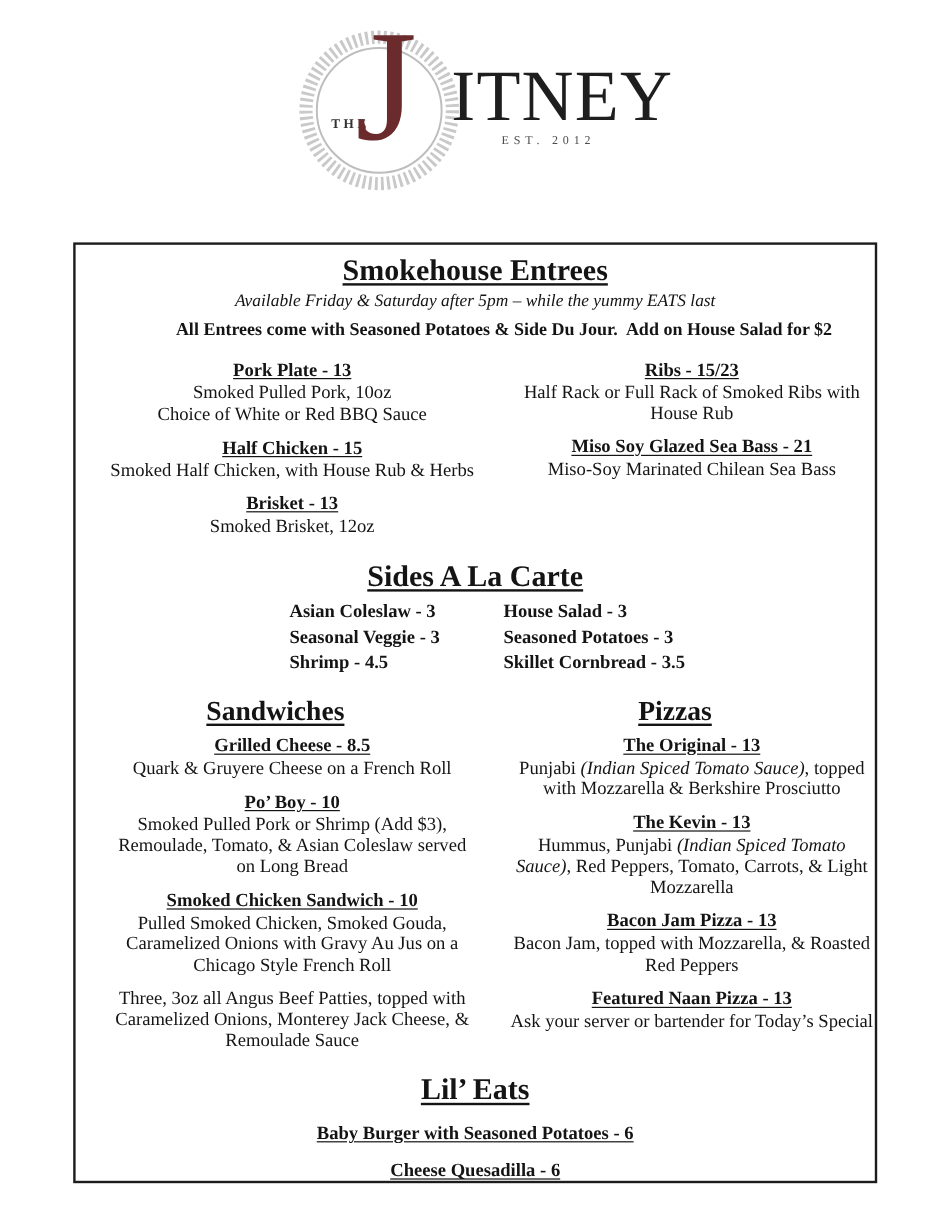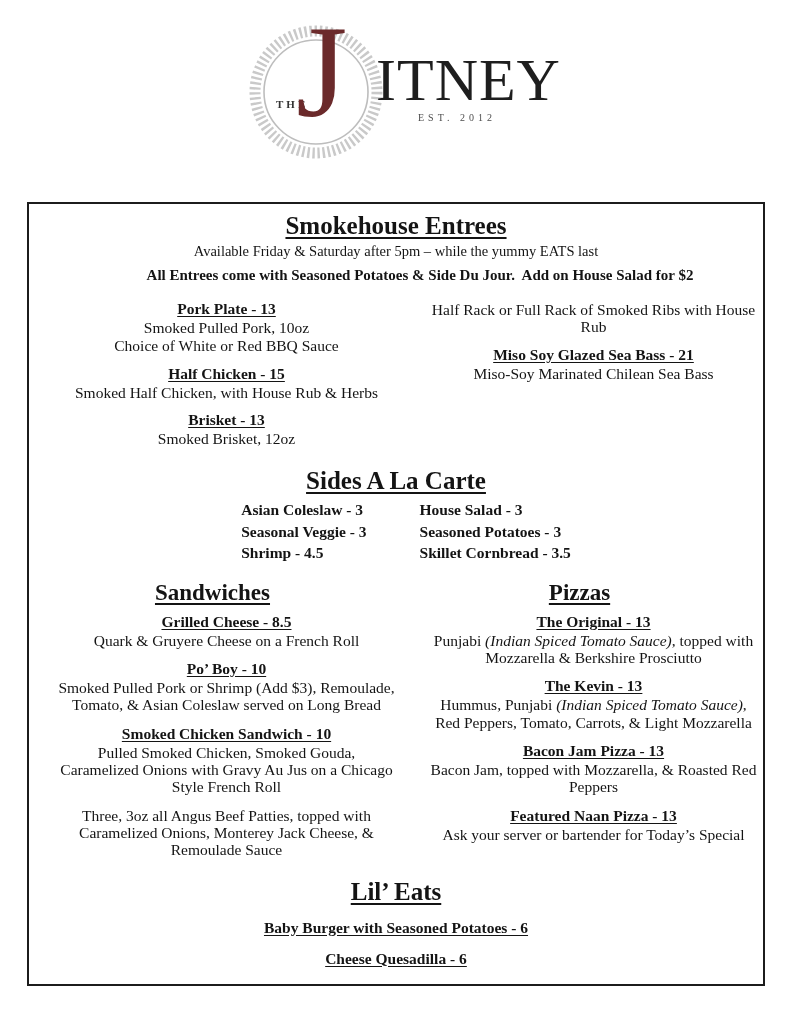"Smokehouse Entrees" .box { width: 738px -> 670px }
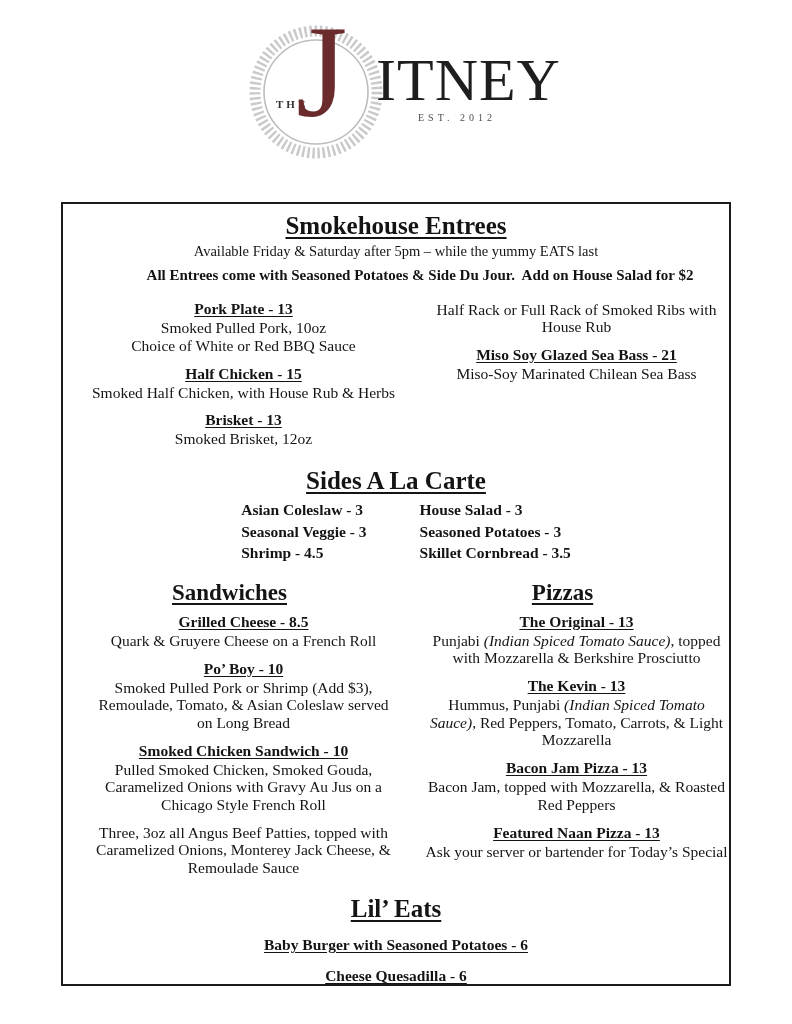"Available Friday & Saturday after" .smk-sub { font-style: none -> italic }
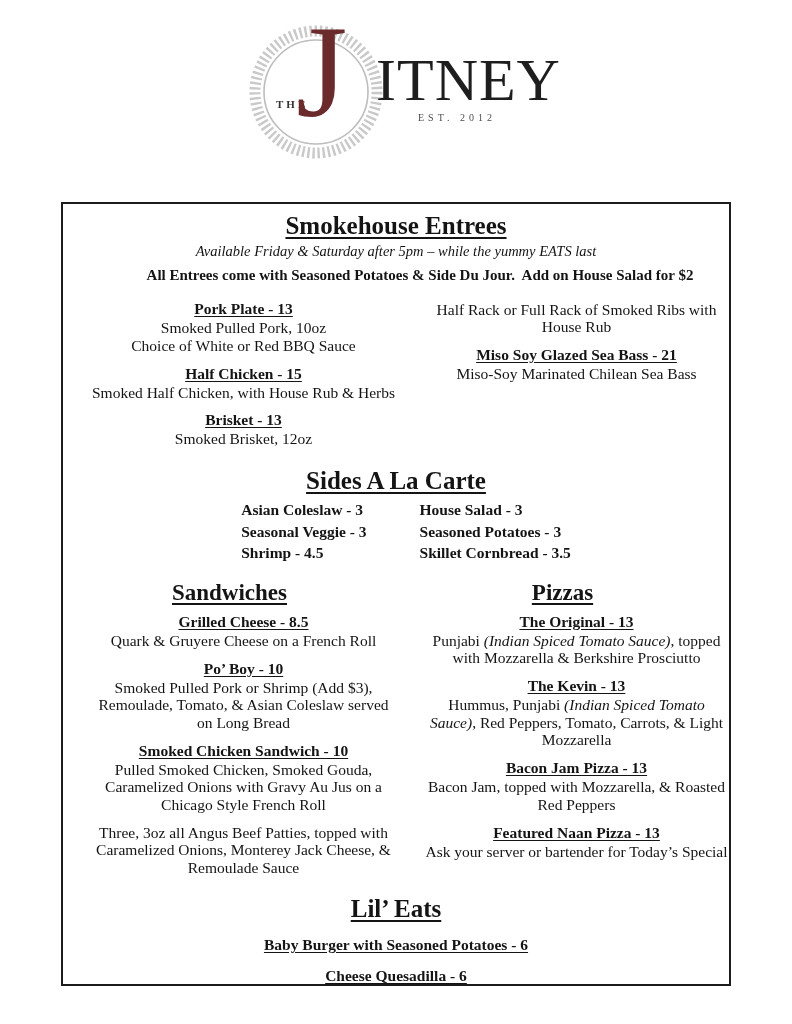"Ribs - 15/23" div.item-name { html: none -> <div>Ribs - 15/23</div> }
